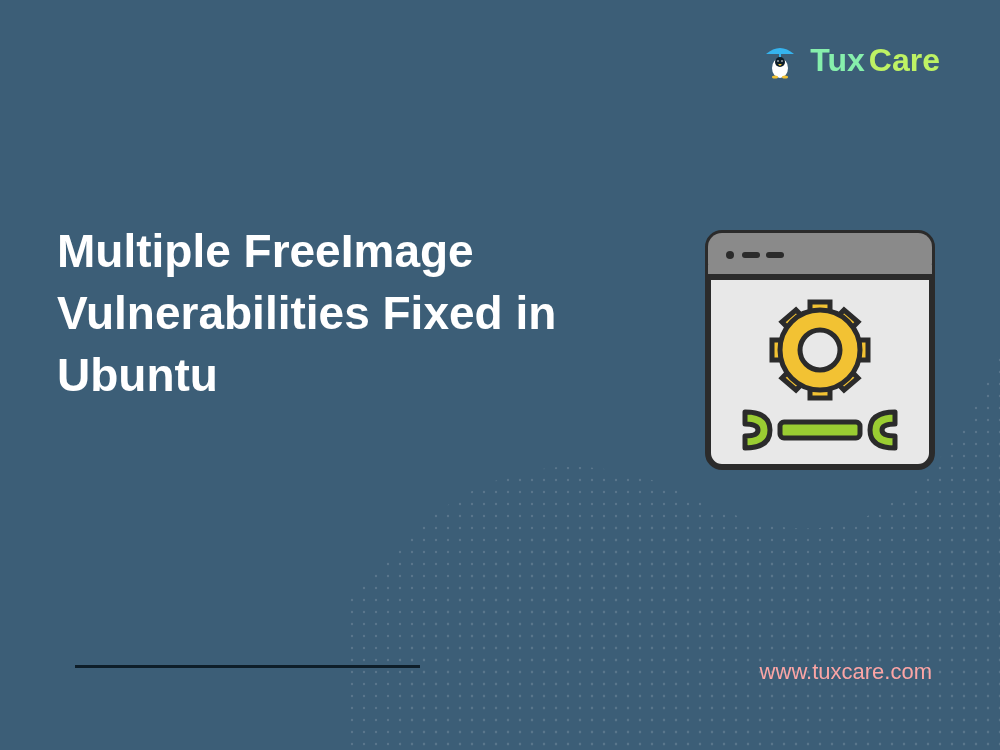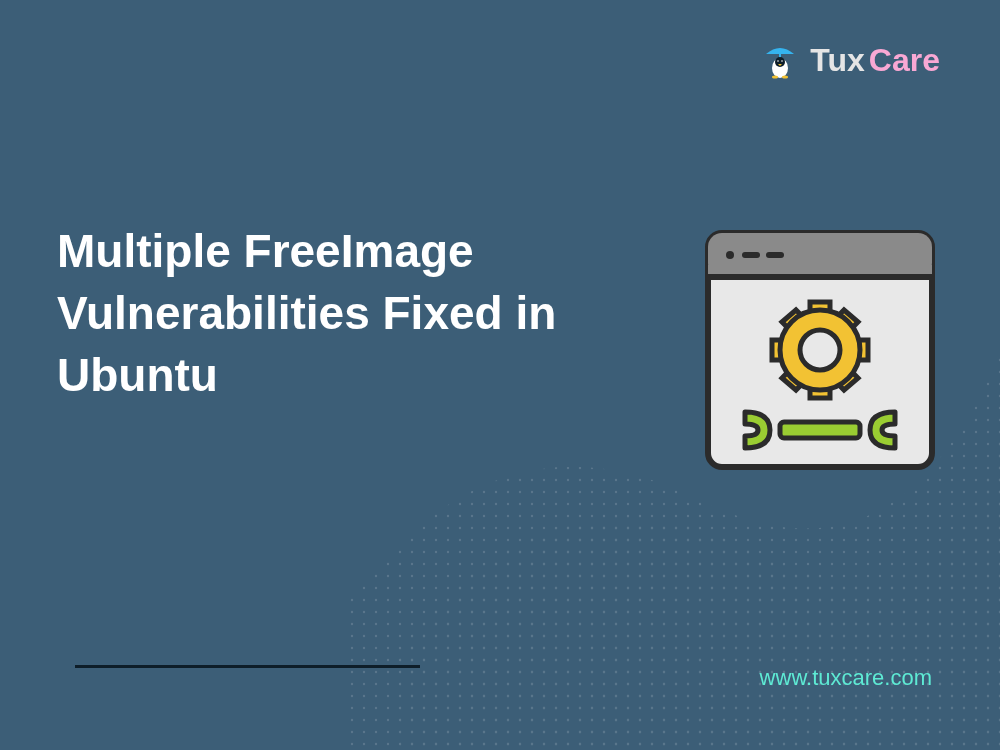"Tux" .brand-tux { color: #e5e5e5 -> #86efac }
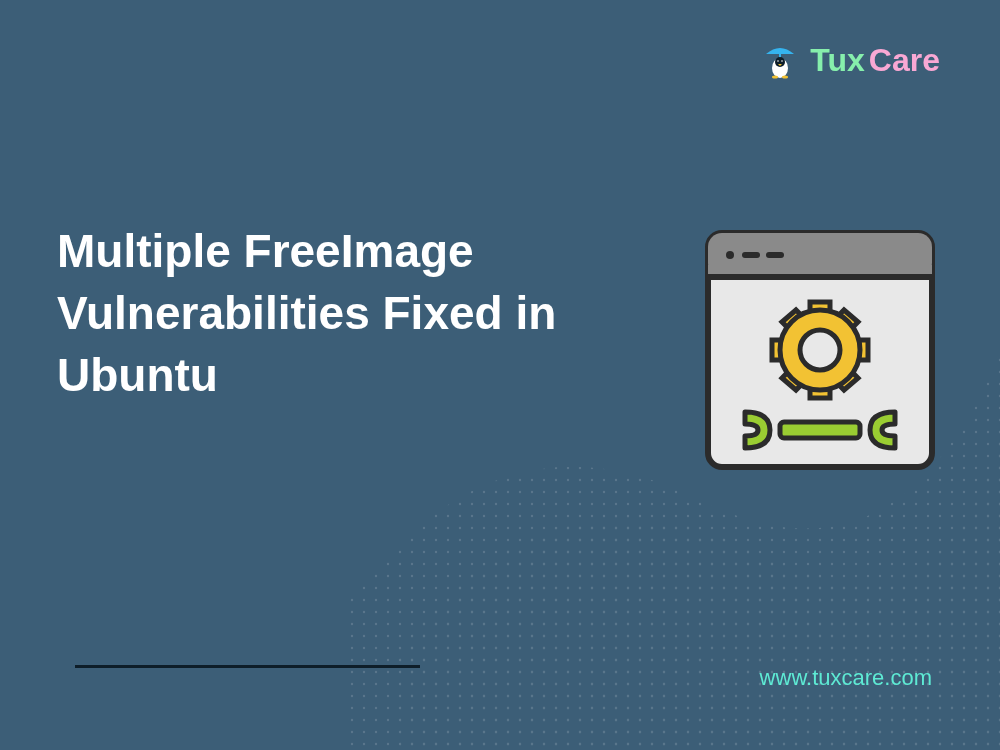"Care" .brand-care { color: #f9a8d4 -> #bef264 }
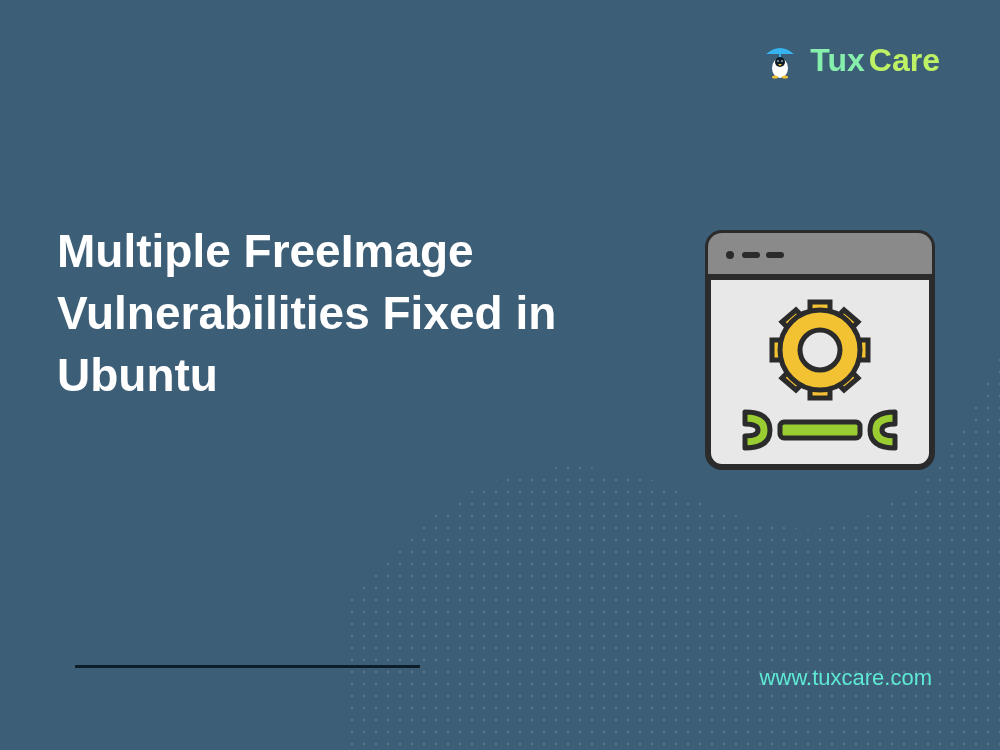"www.tuxcare.com" .website { bottom: 59px -> 65px; color: #5eead4 -> #fca5a5 }
